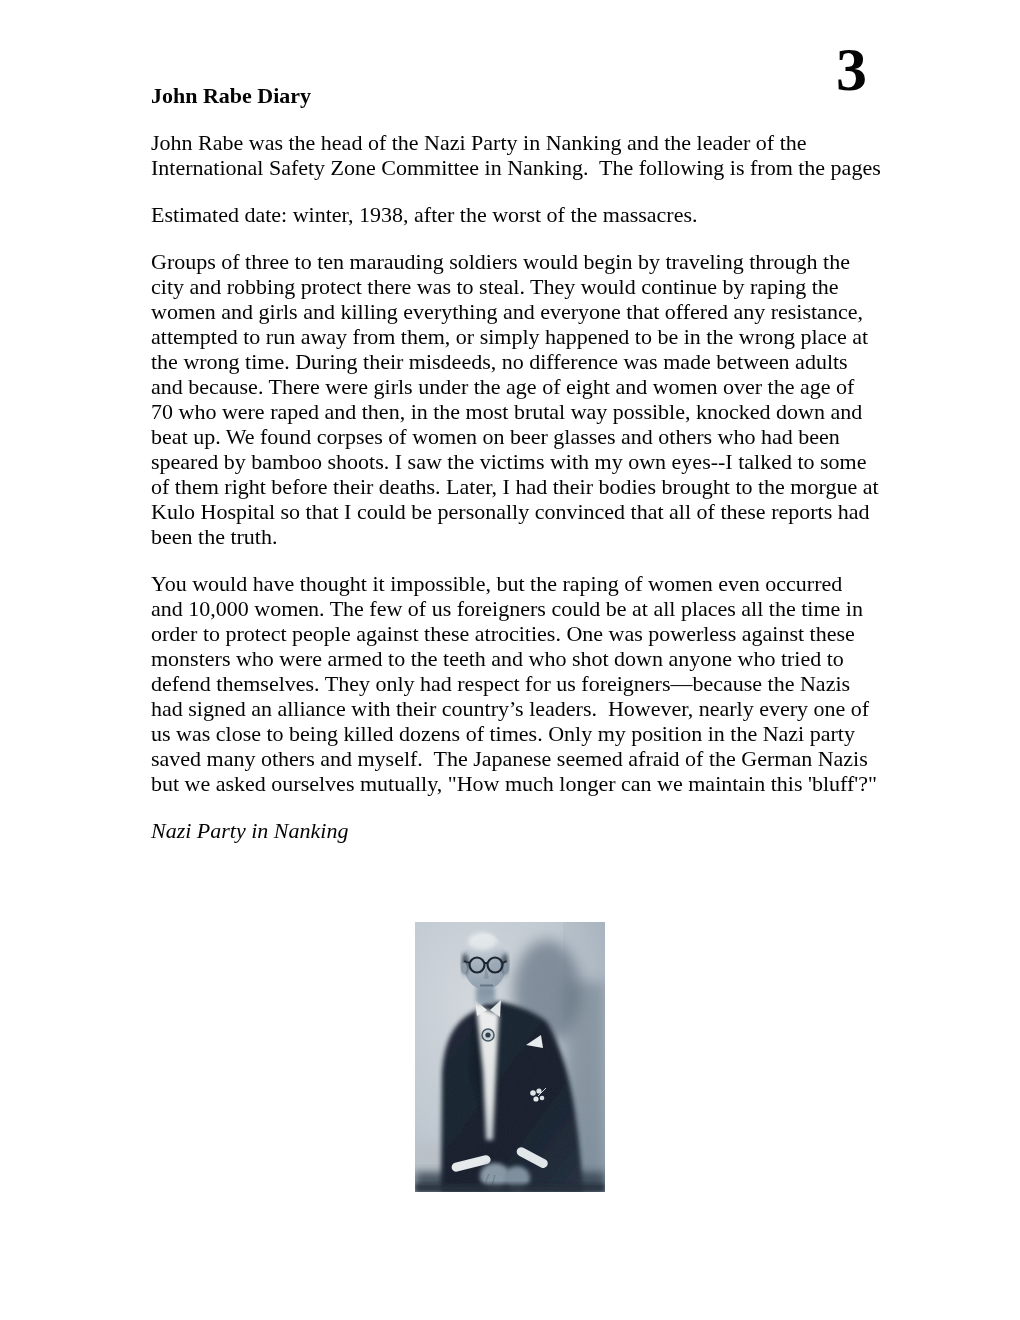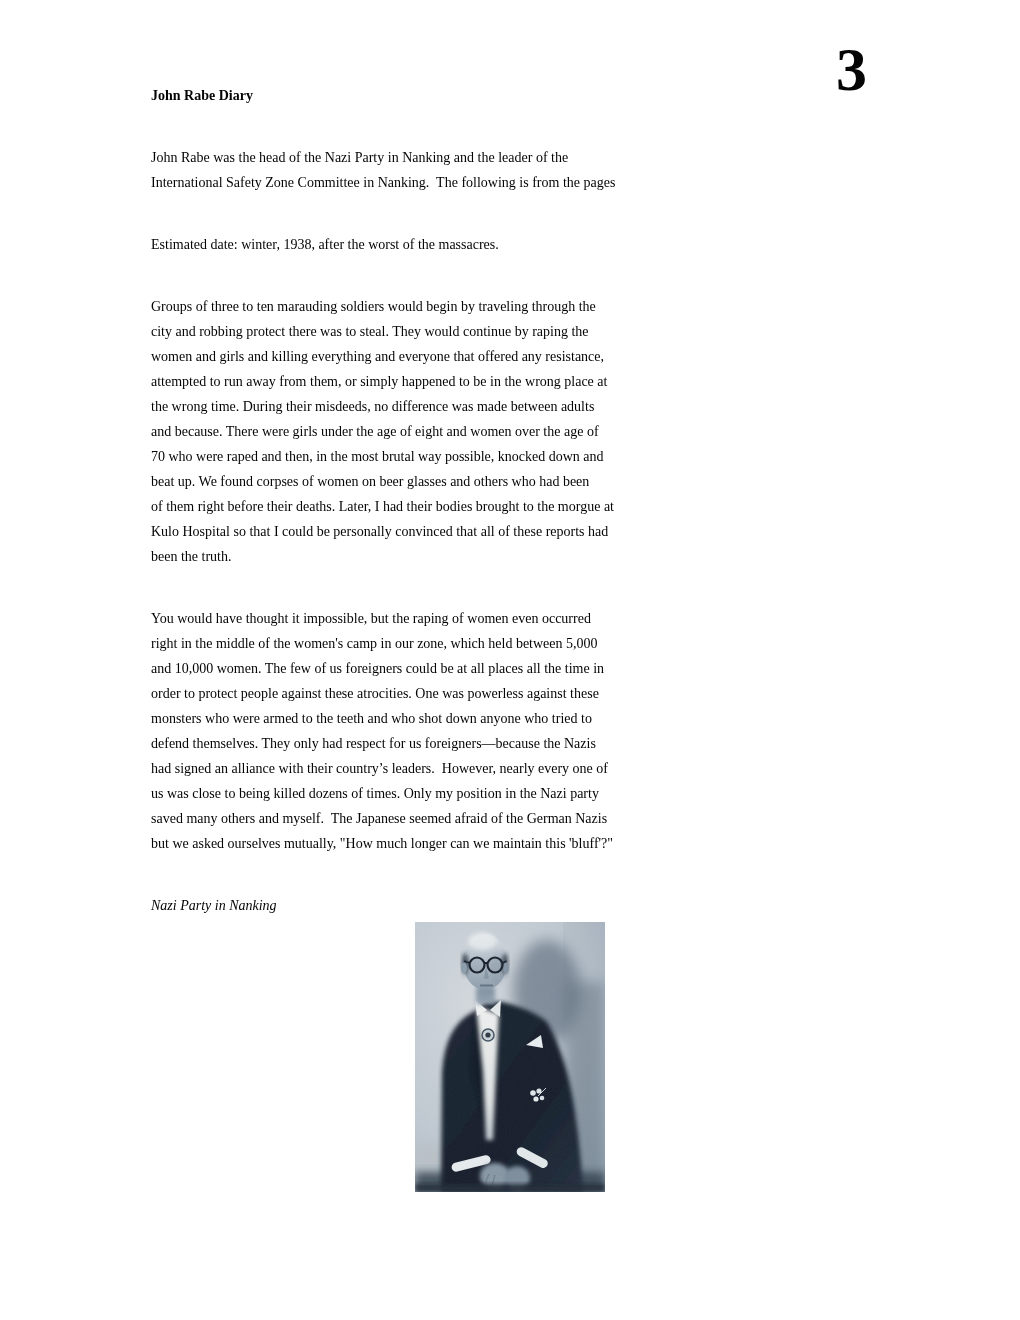"John Rabe Diary" .content { font-size: 14px -> 22px }
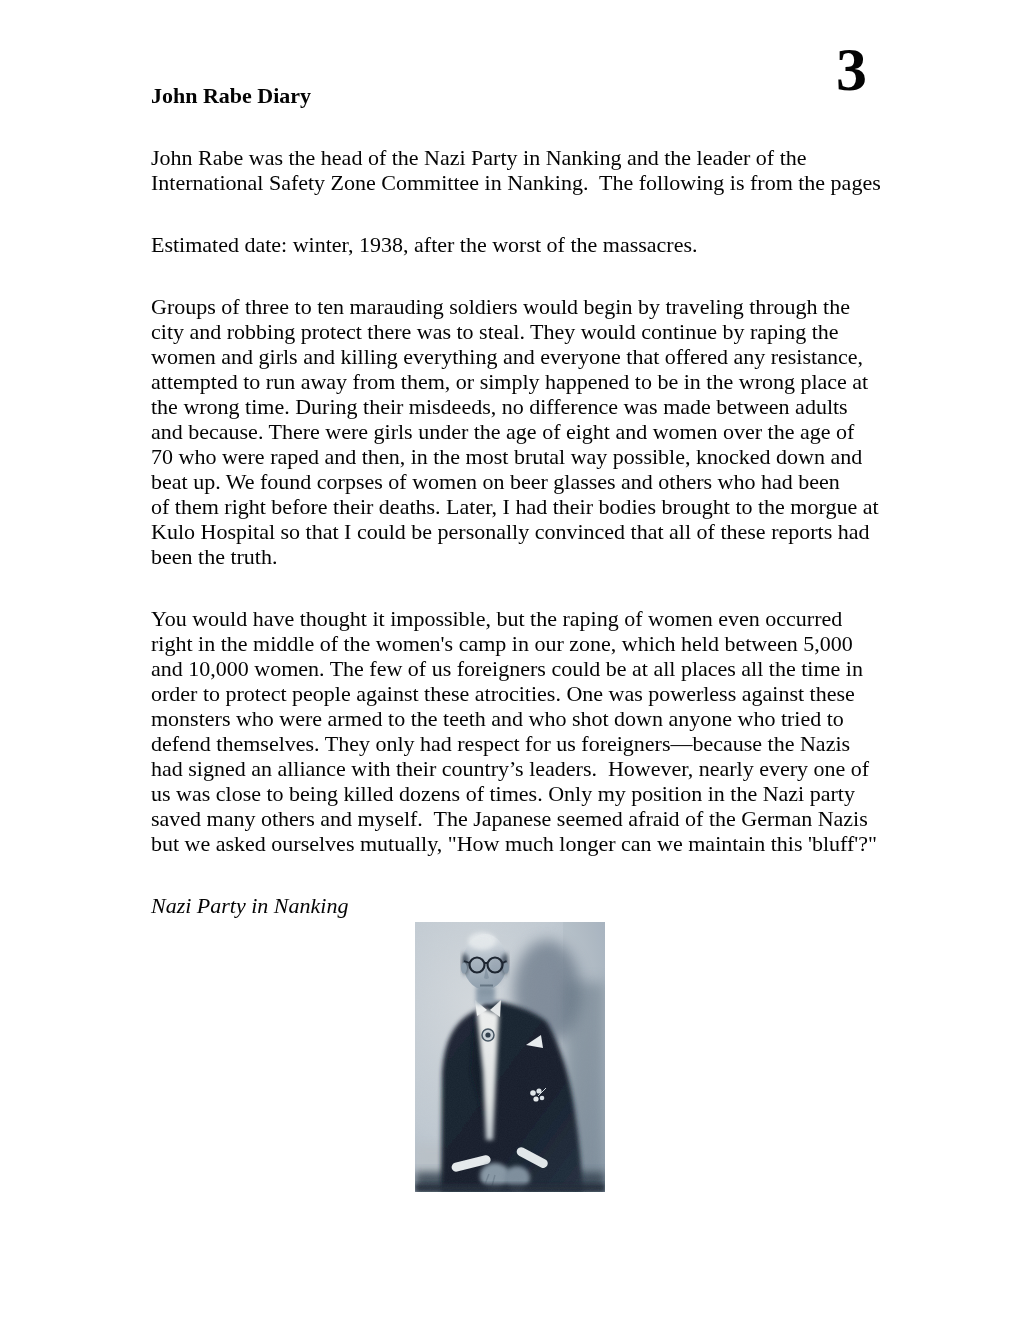"John Rabe was the head" .para { margin: 37px 0 0 0 -> 22px 0 0 0 }
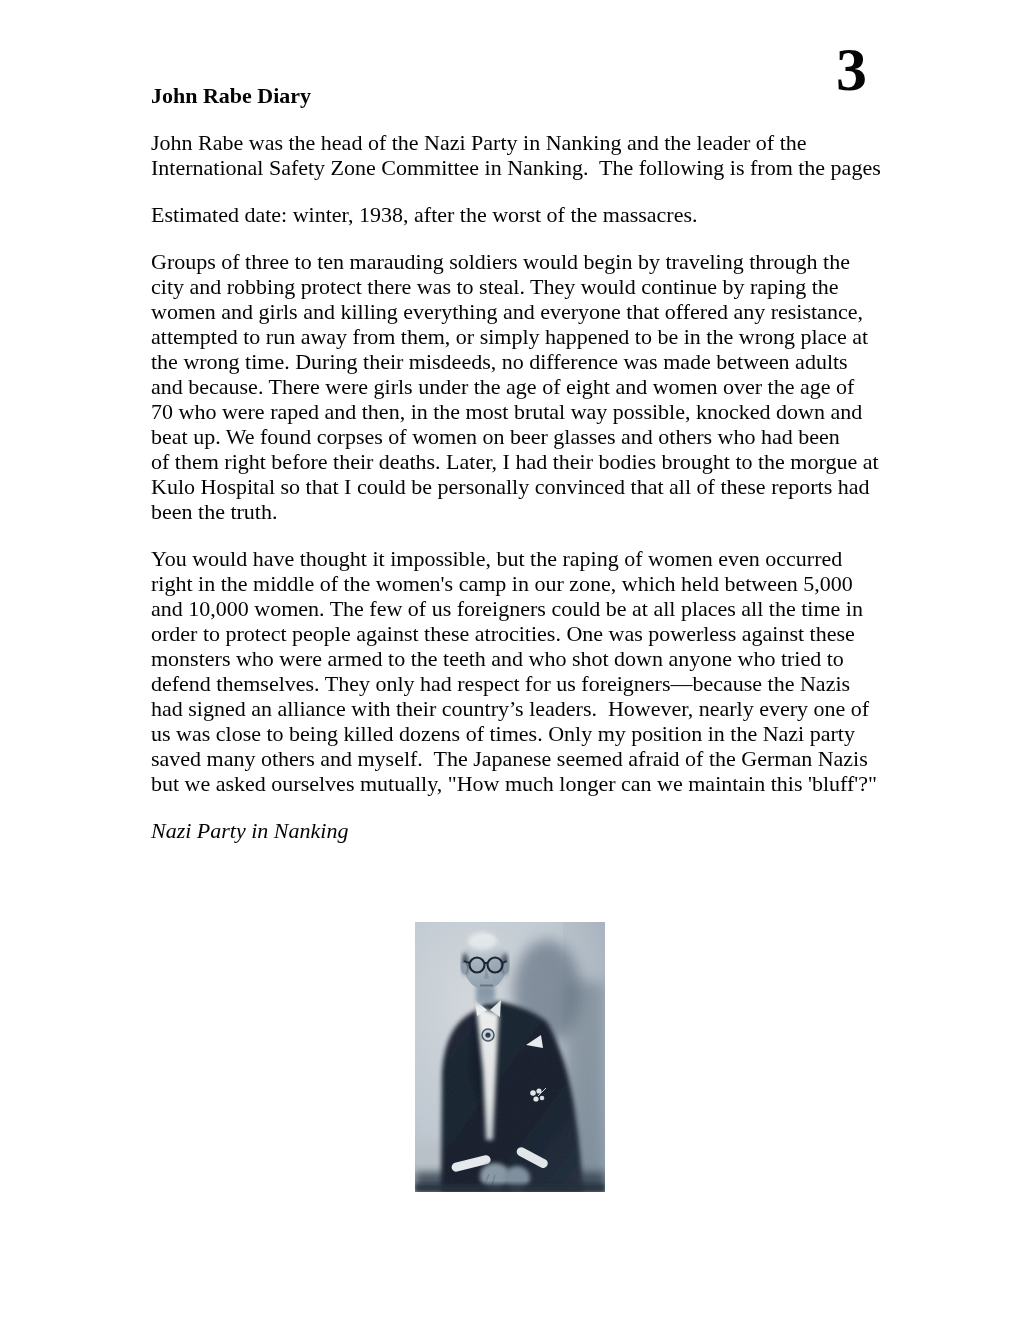"speared by bamboo shoots. I" div.line { html: none -> <div>speared by bamboo shoots. I saw the victims with my own eyes--I talked to some</div> }
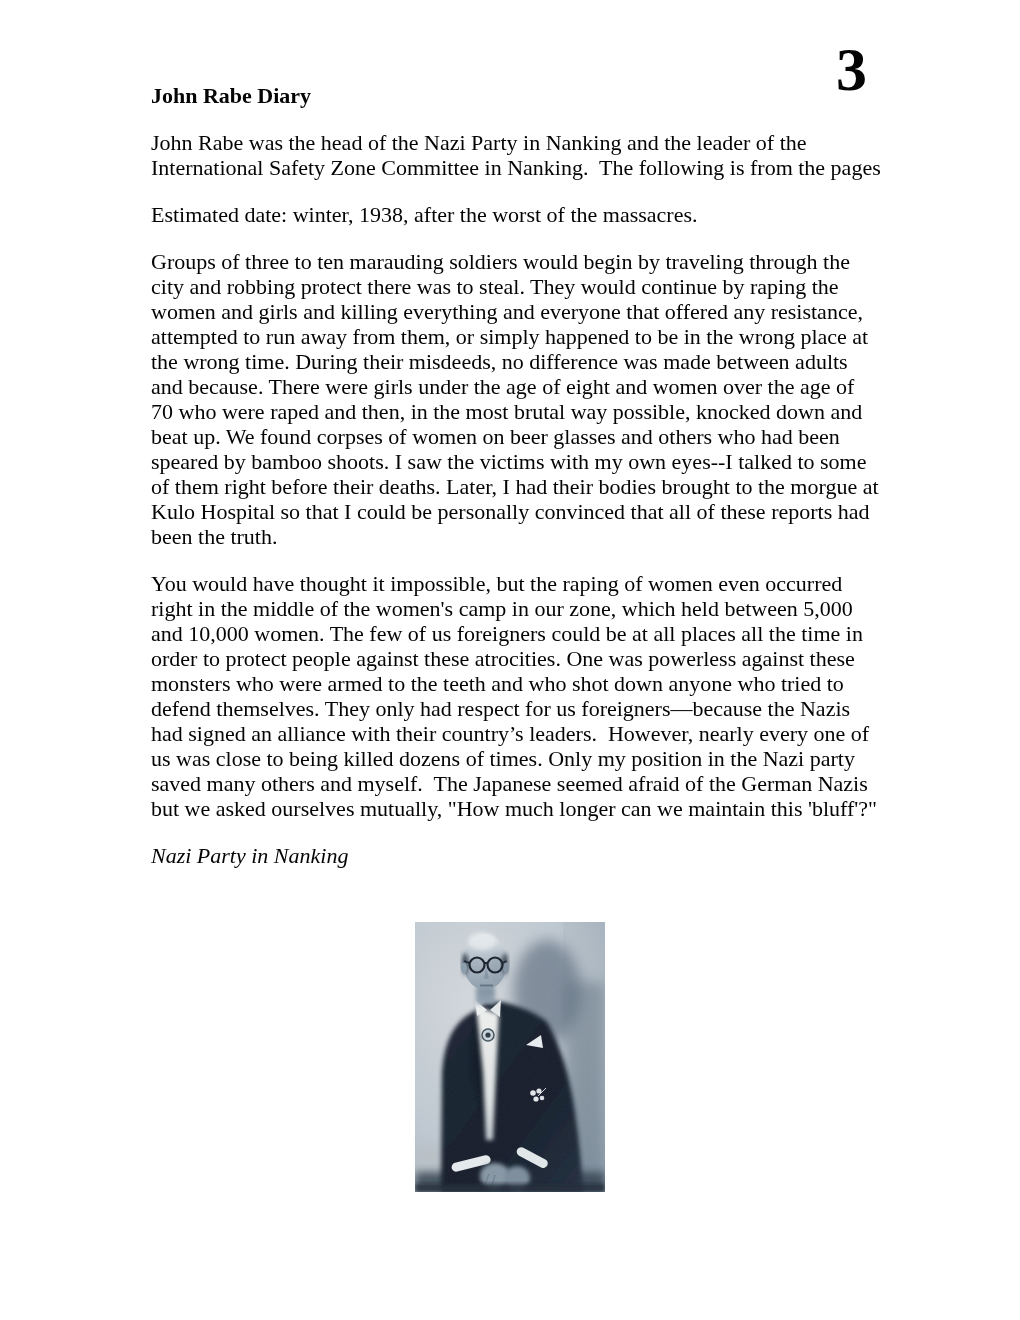"right in the middle of" div.line { html: <div>right in the middle of the women's camp in our zone, which held between 5,000</div> -> none }
